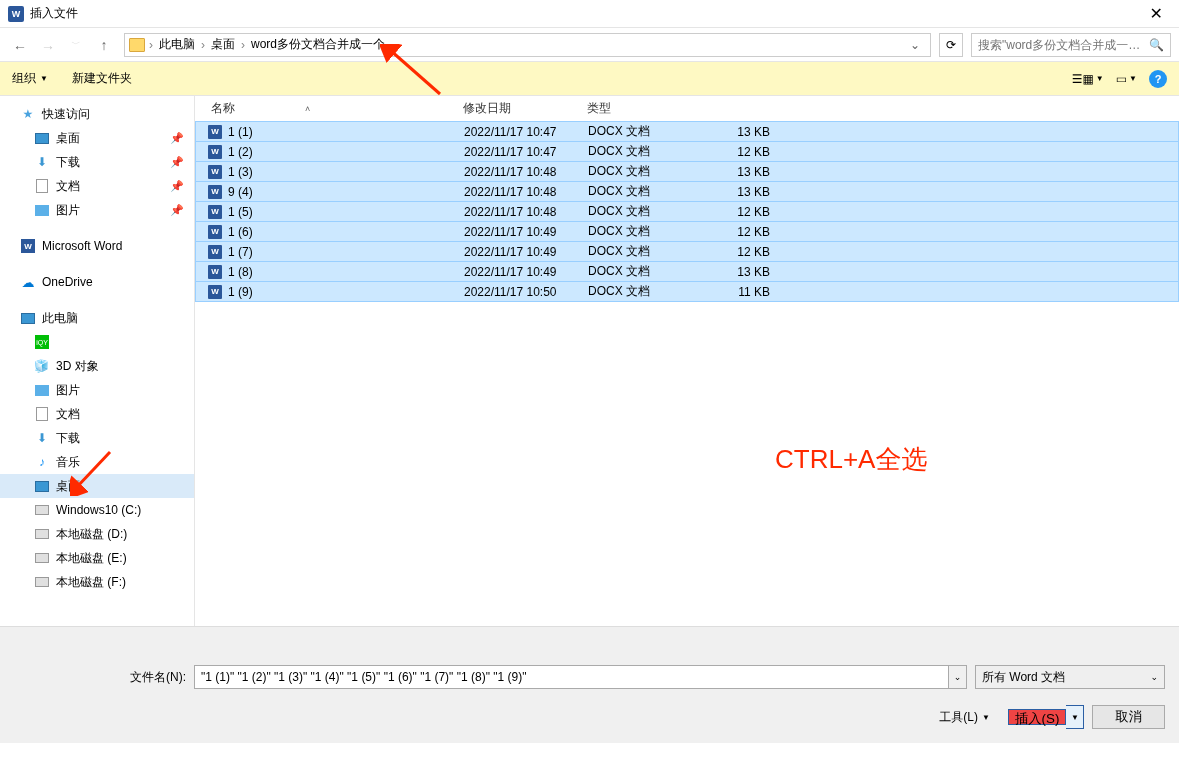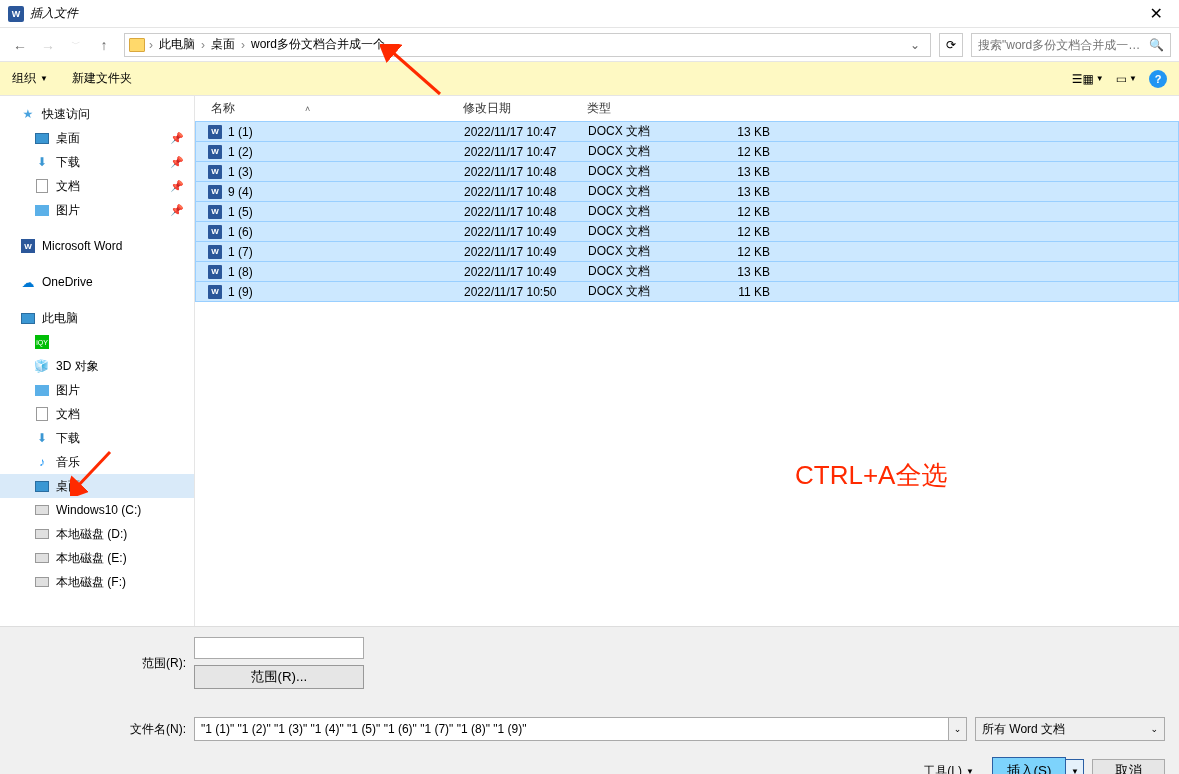"插入文件" .title-text { font-style: italic -> none }
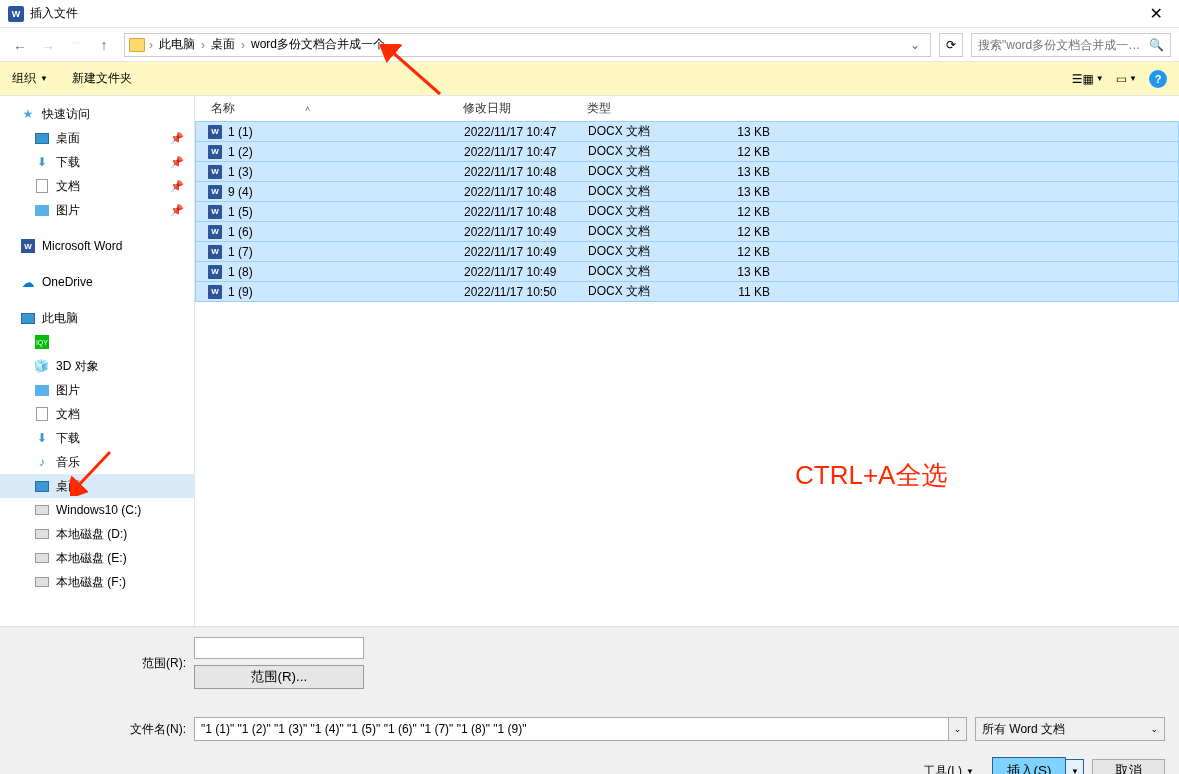"CTRL+A全选" .annotation-text { left: 600px -> 580px; margin-top: 16px -> none }
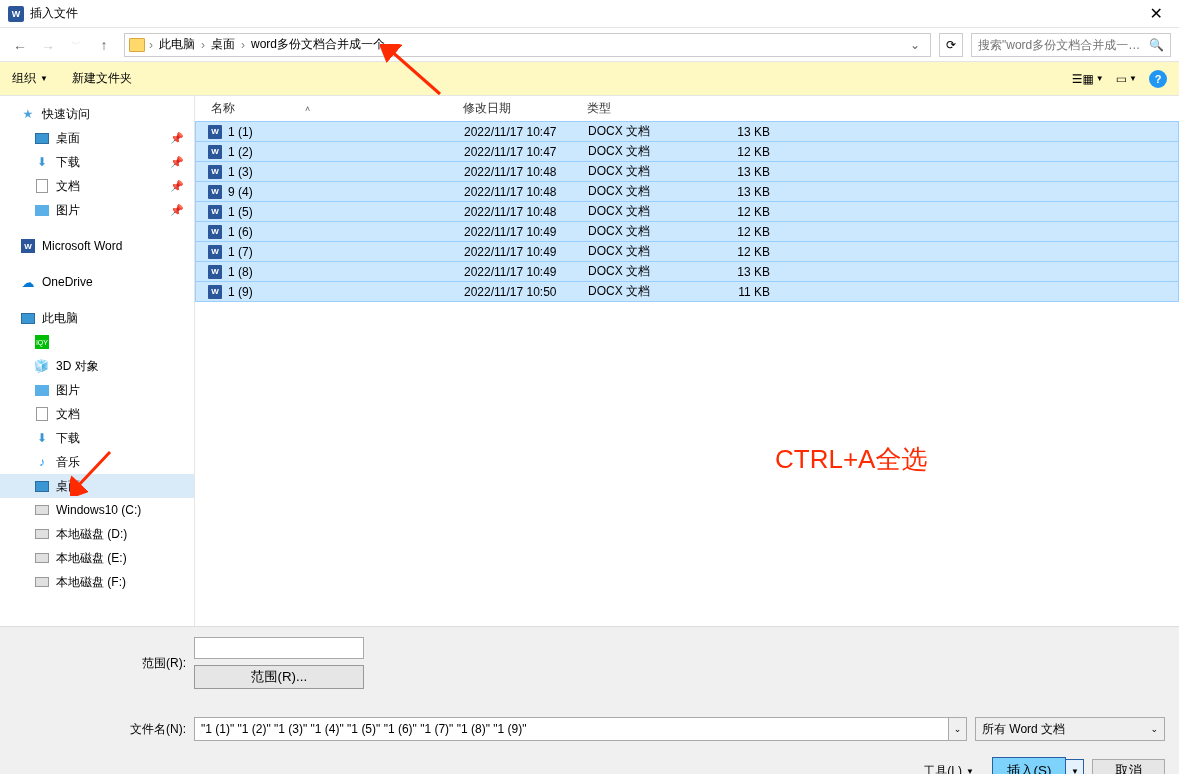"范围(R):" div.brow { html: <div> <div>范围(R):</div> <div> <input> <button>范围(R)...</button> </div> </div> -> none }
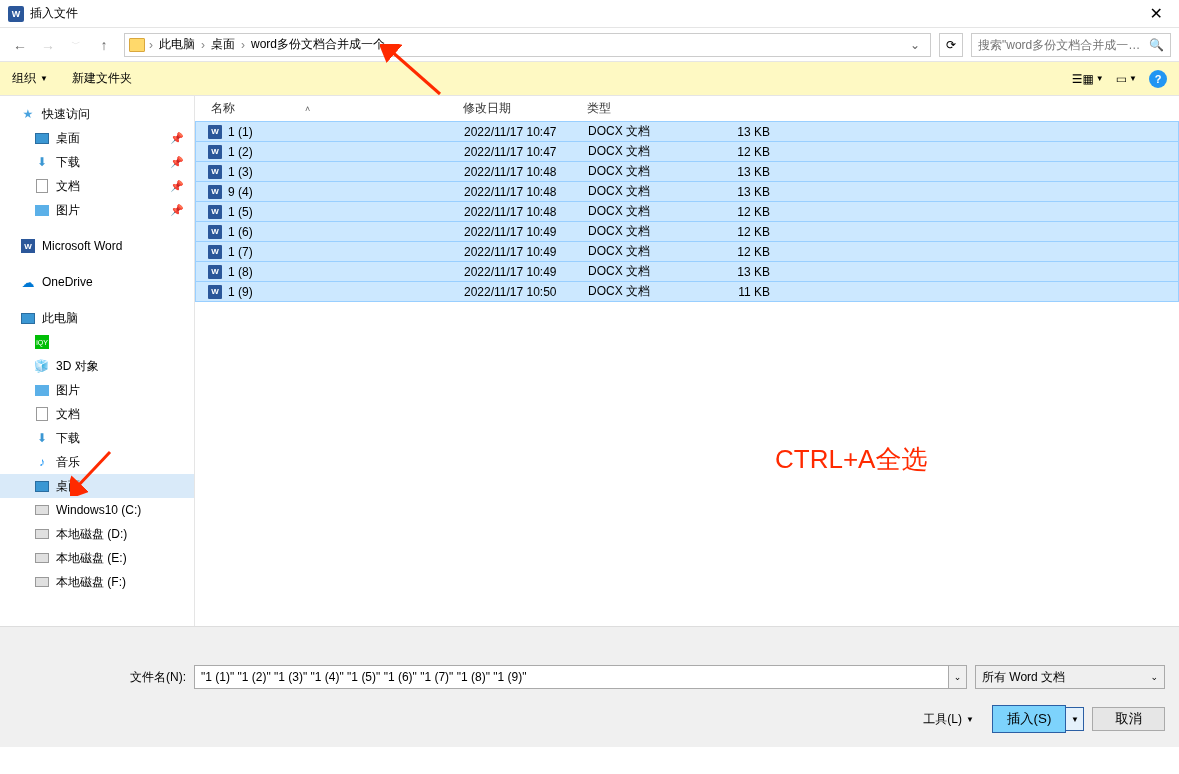"插入(S)" .insert-main { background: #7dd3fc -> #ef4444; height: 28px -> 16px; padding: 0 14px -> 0 6px }
